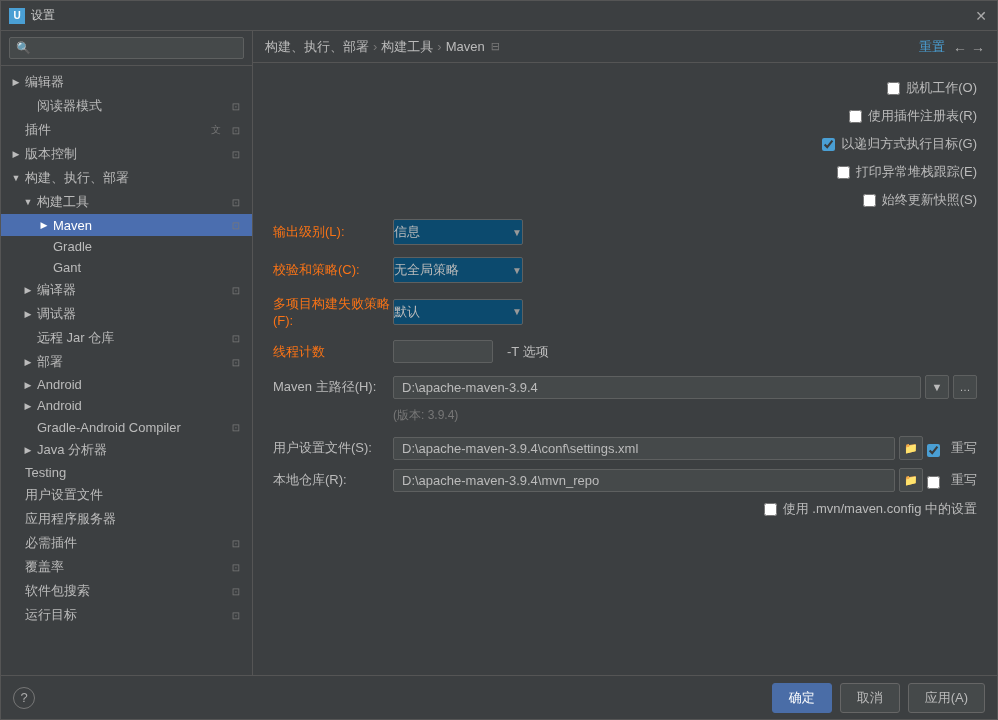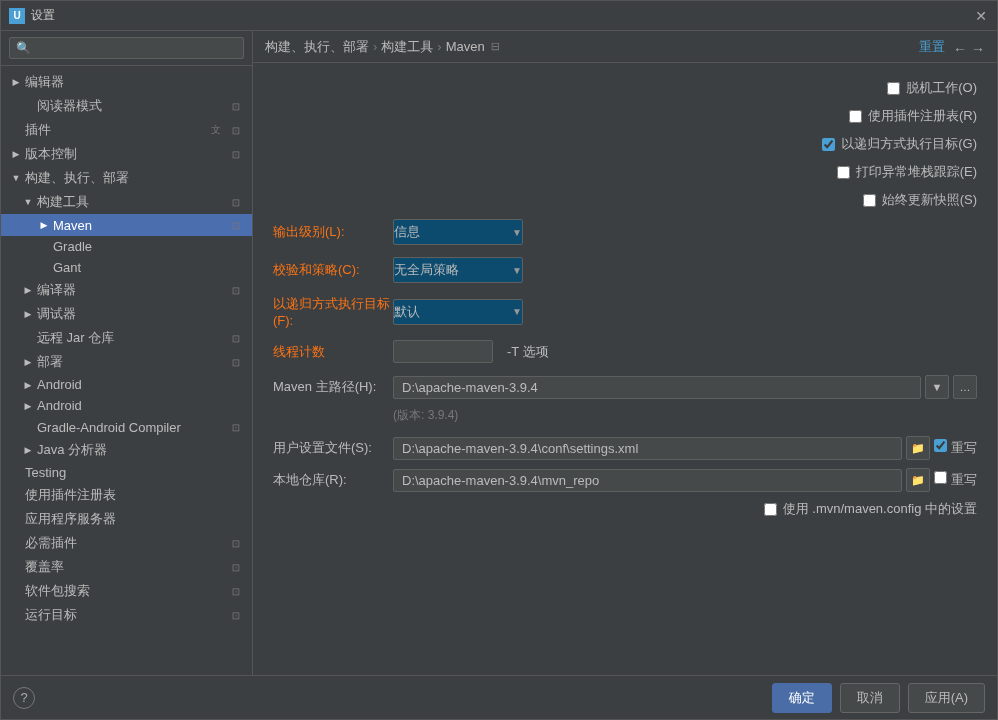"以递归方式执行目标(F):" span.form-label { text: 以递归方式执行目标 -> 多项目构建失败策略 }
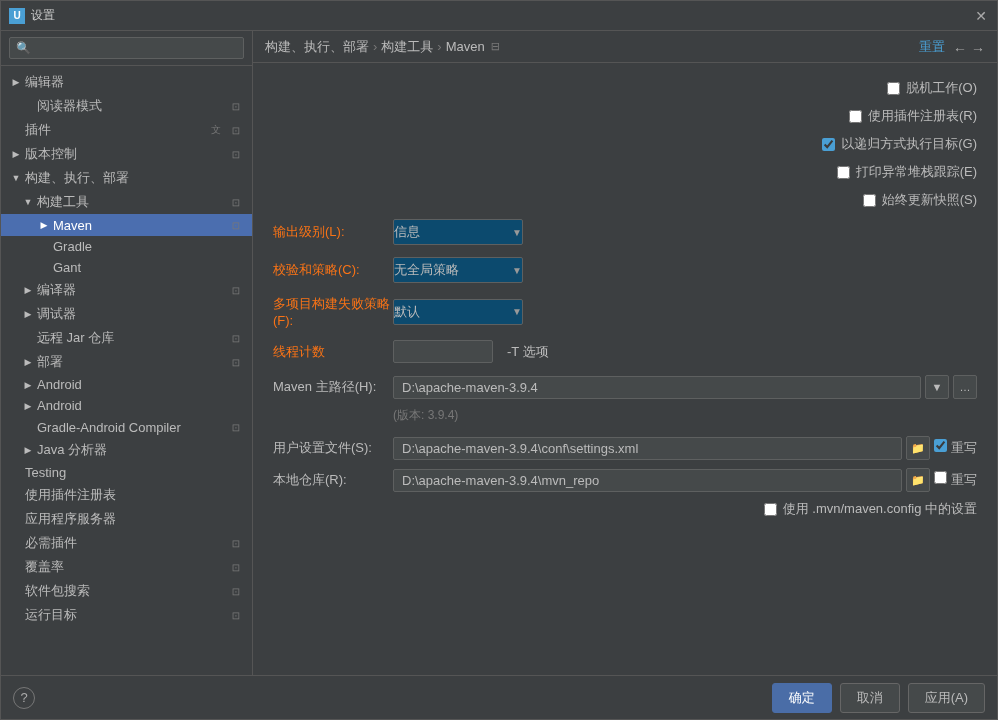"重写" .override-checkbox { align-items: flex-start -> flex-end; gap: 4px -> 11px }
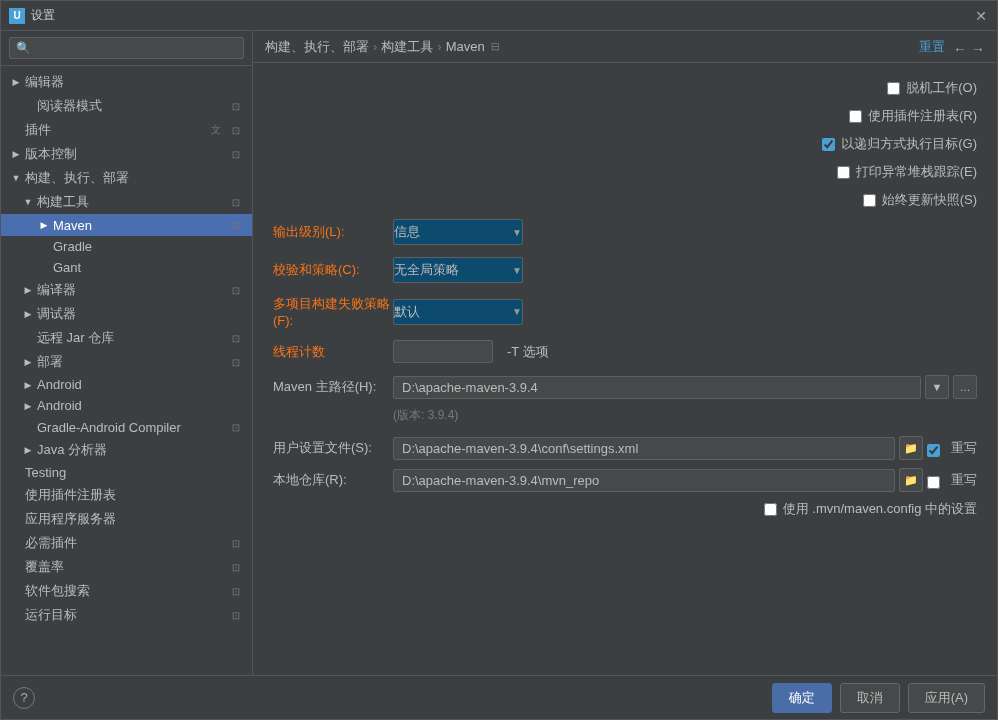"使用插件注册表" span.label { text: 使用插件注册表 -> 用户设置文件 }
